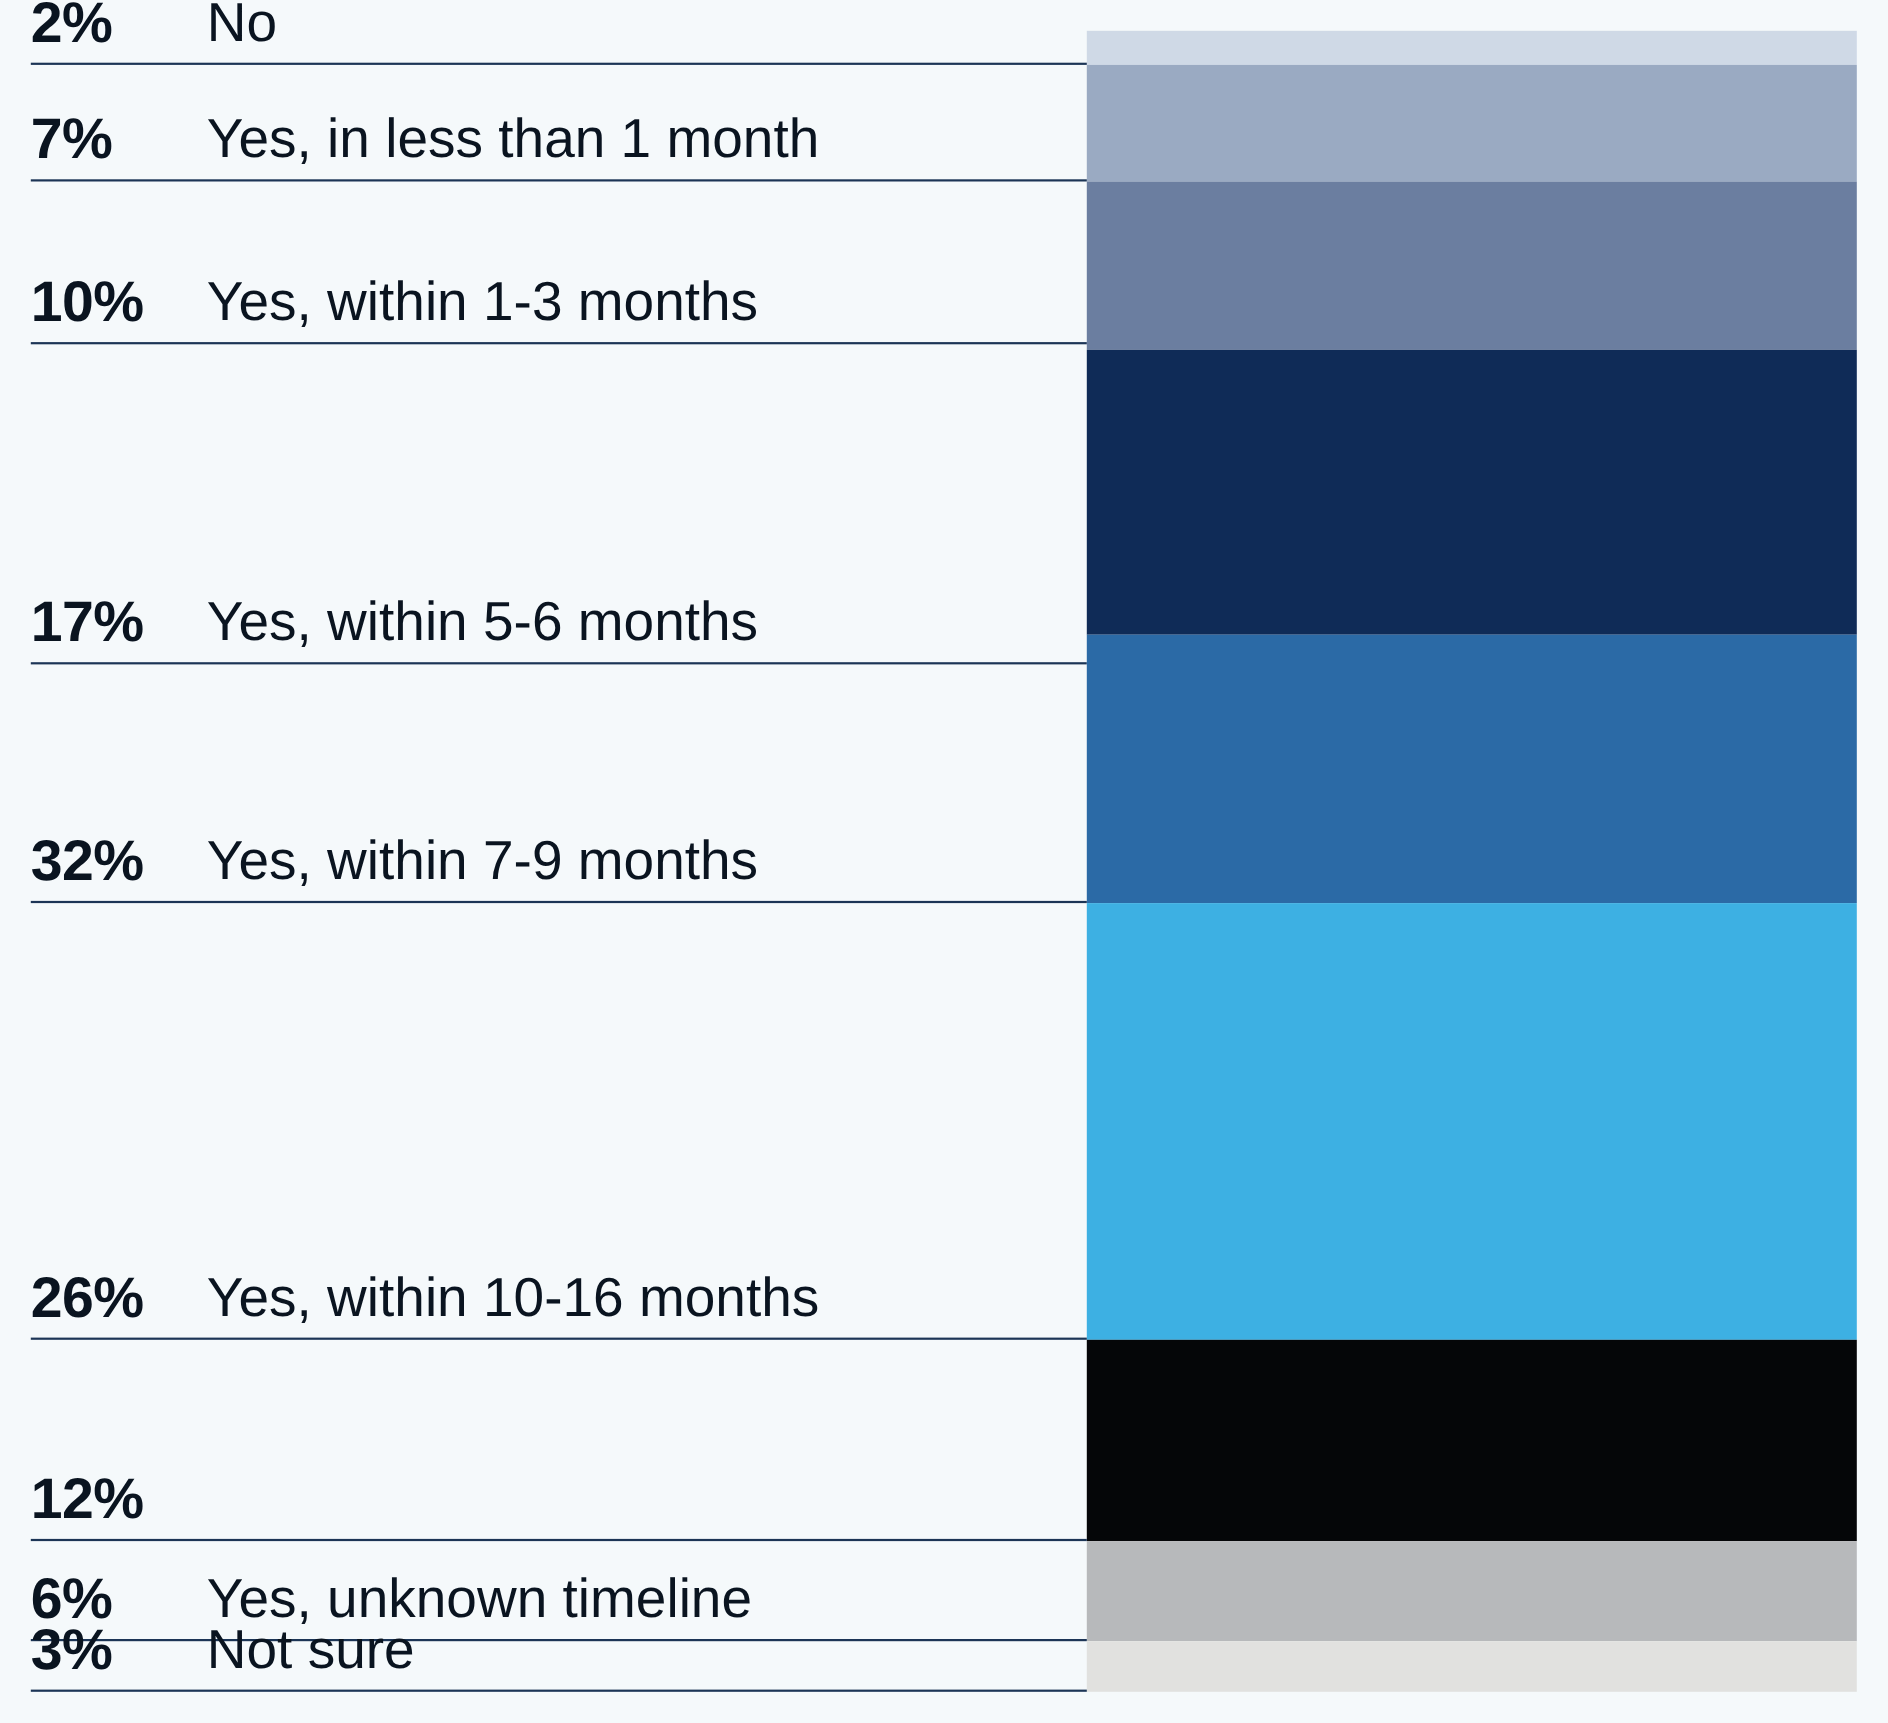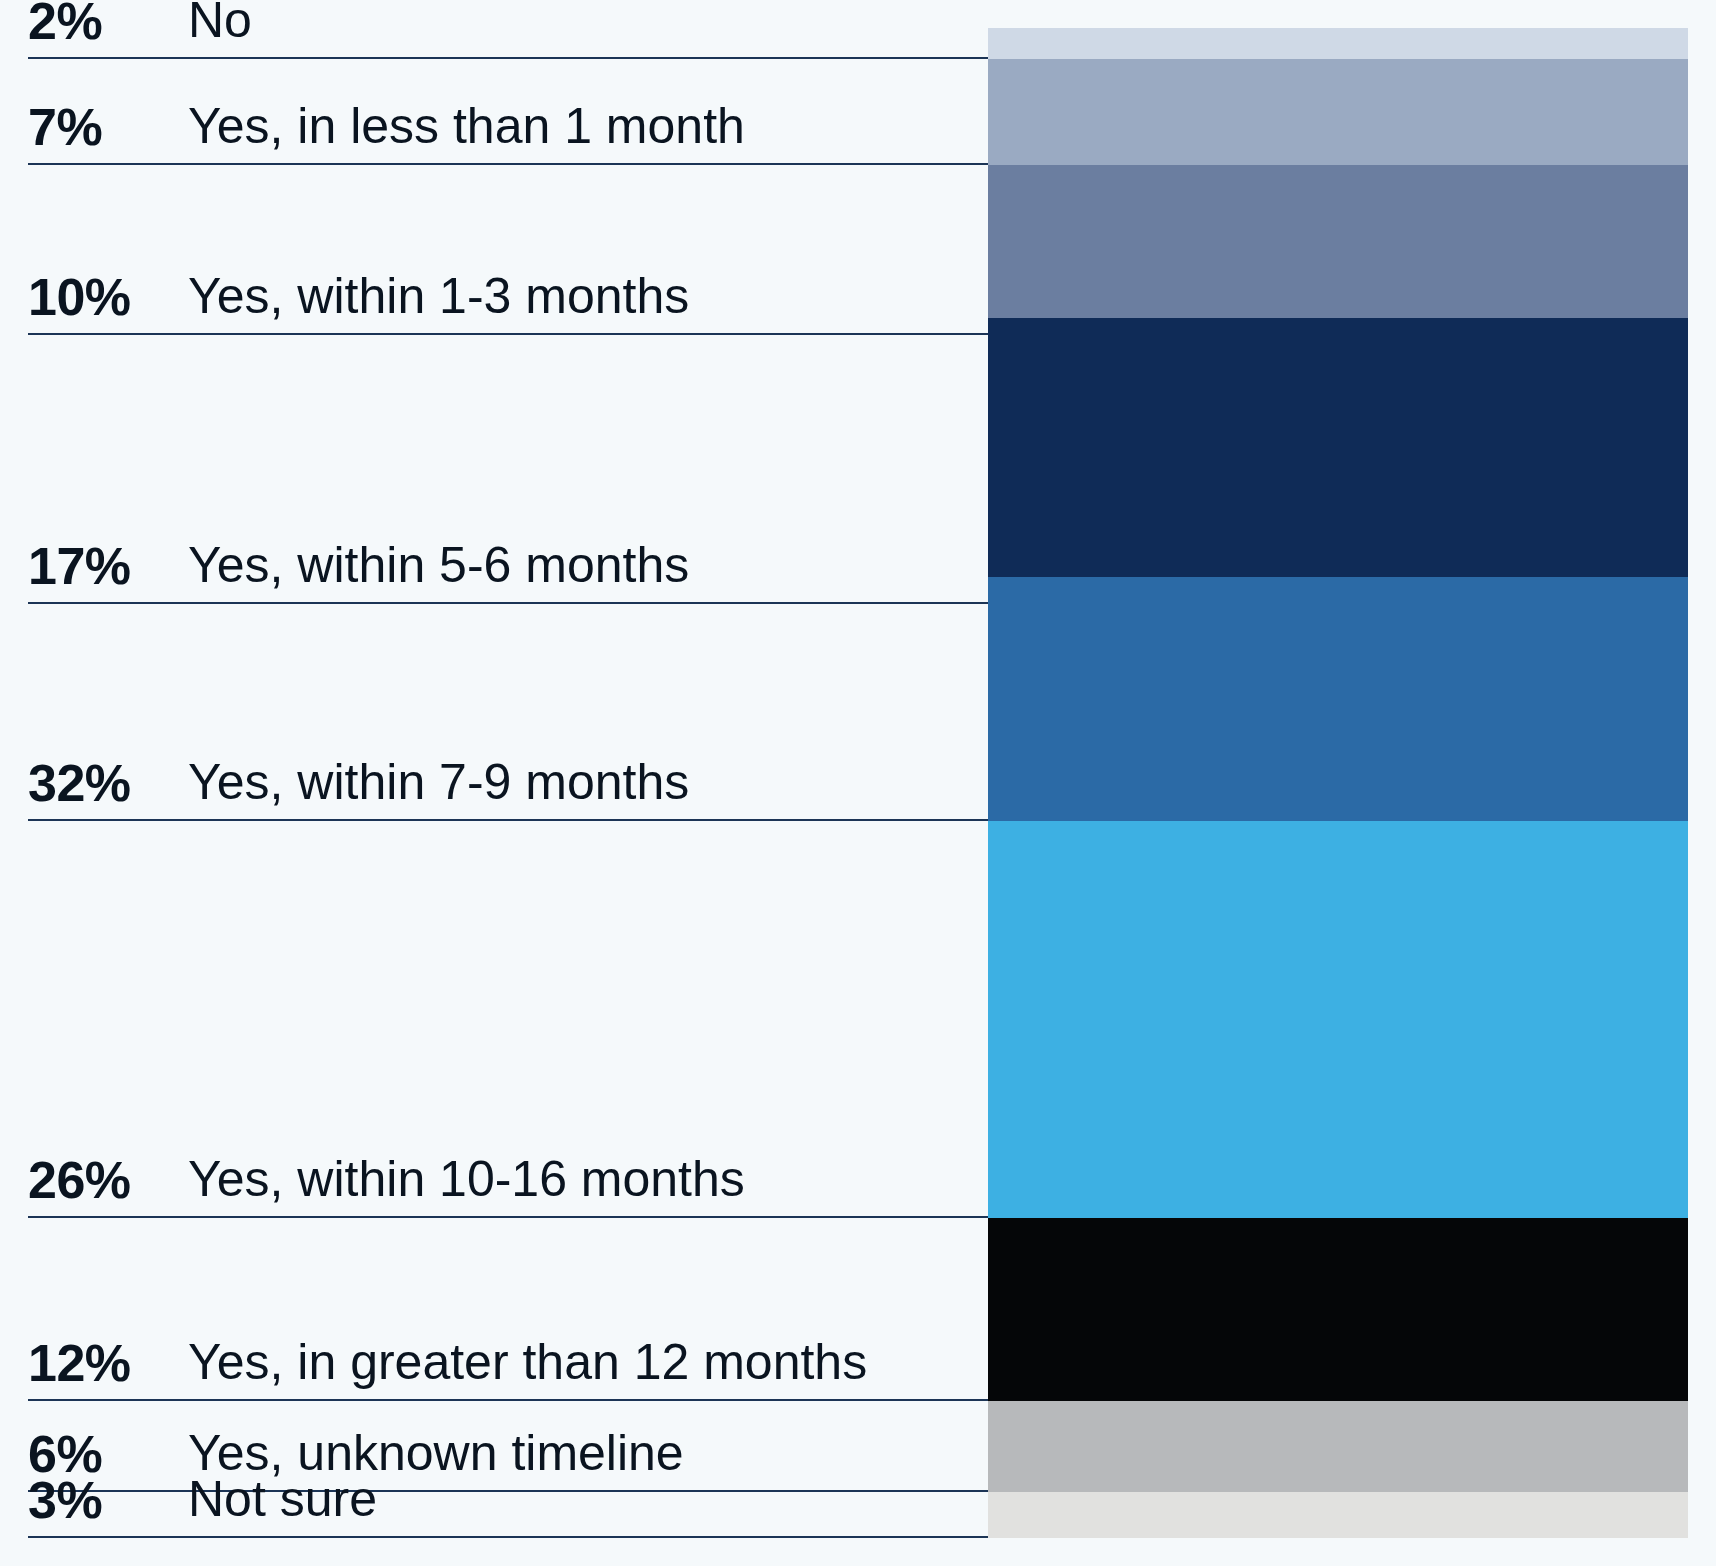"10%" div.row { top: 154px -> 132px }
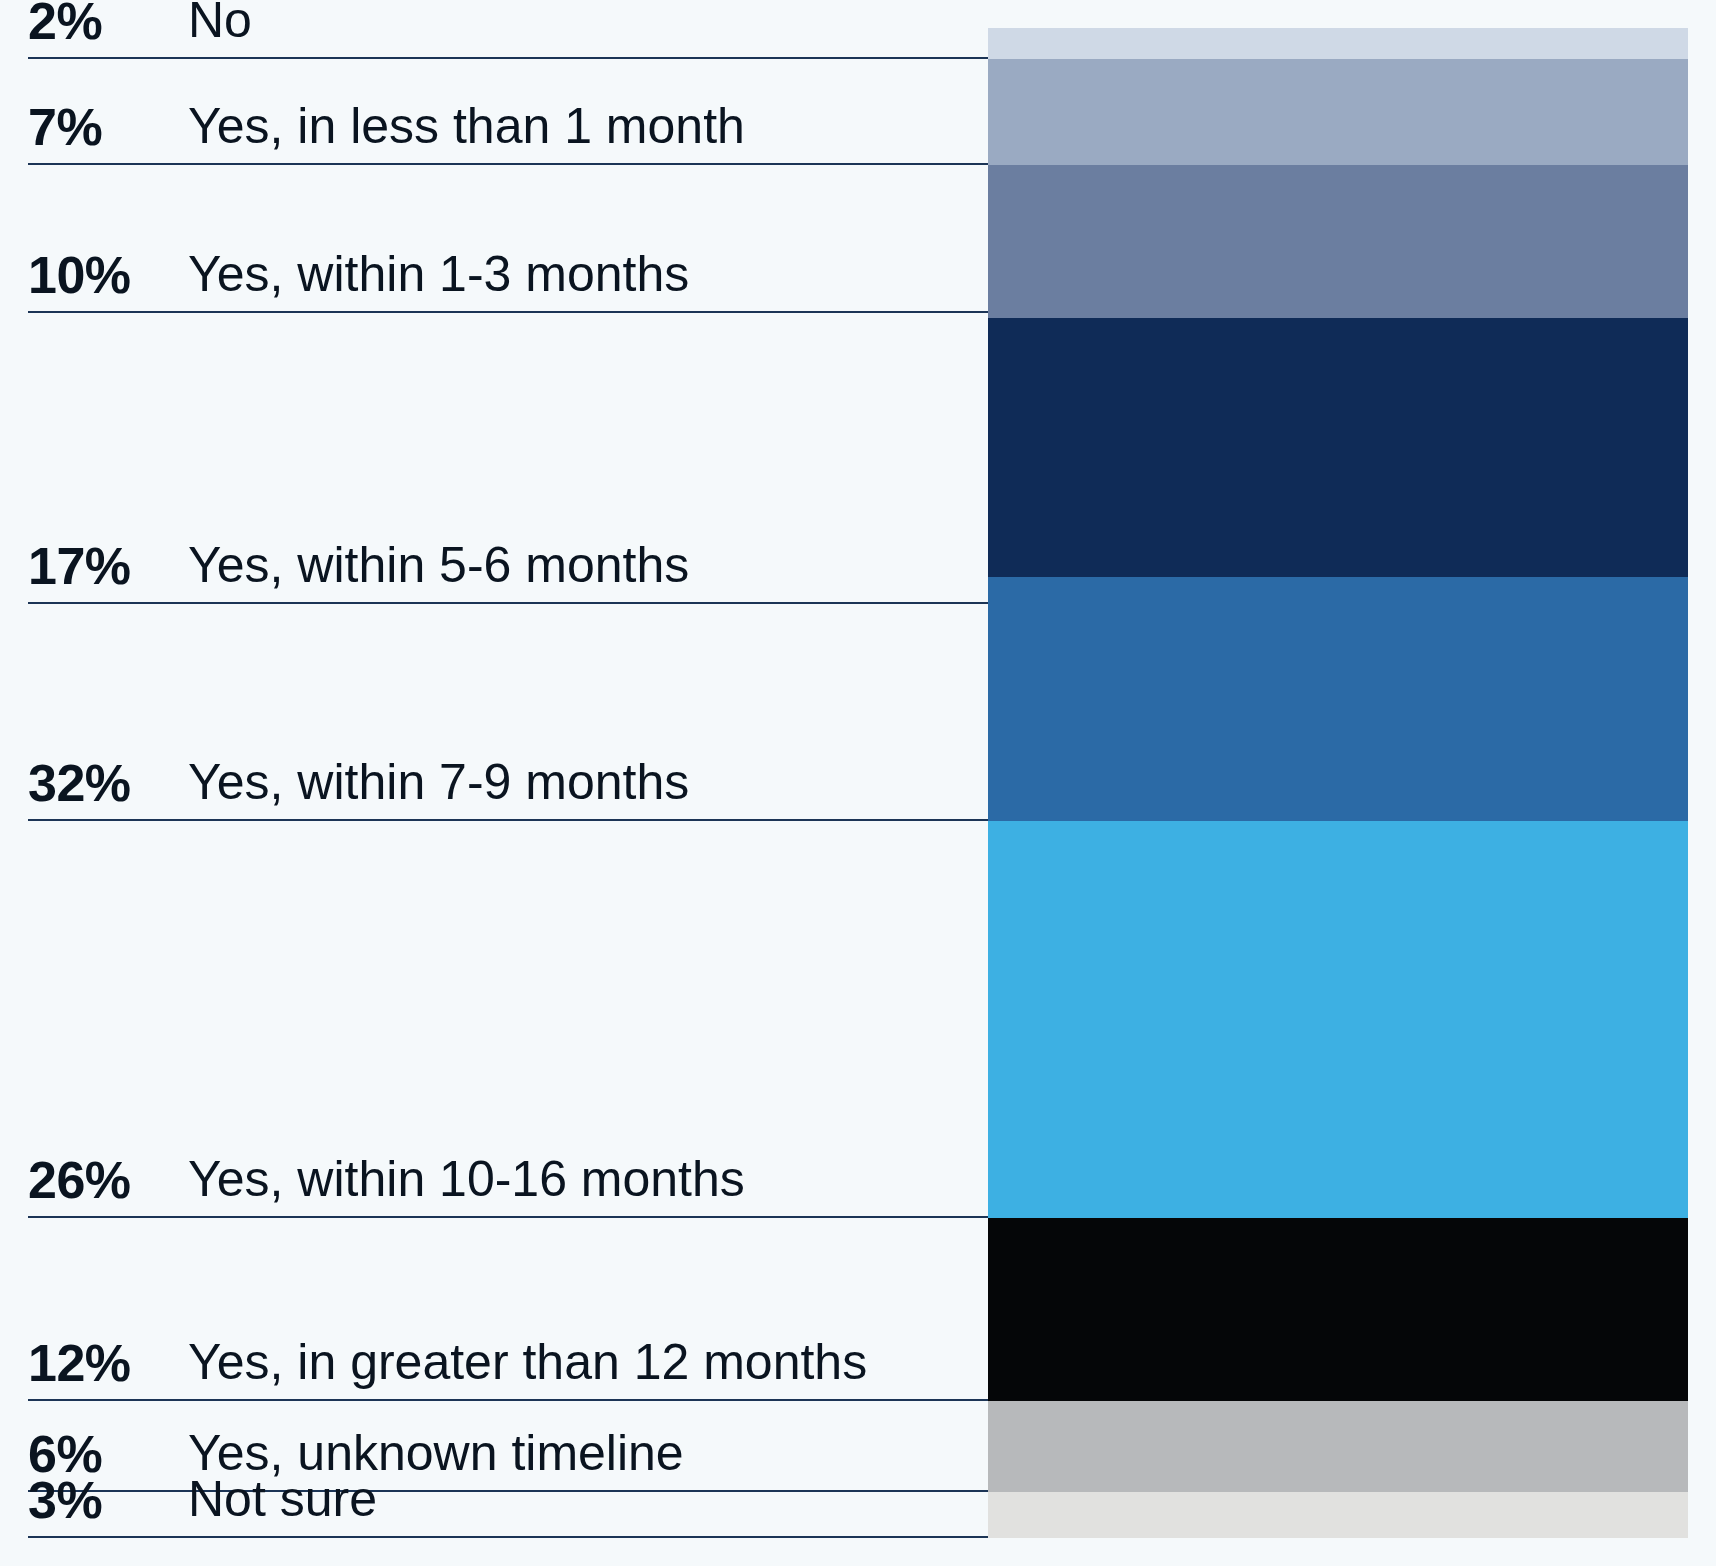"Yes, in greater than 12" div.lbl { html: <div>Yes, in greater than 12 months</div> -> none }
